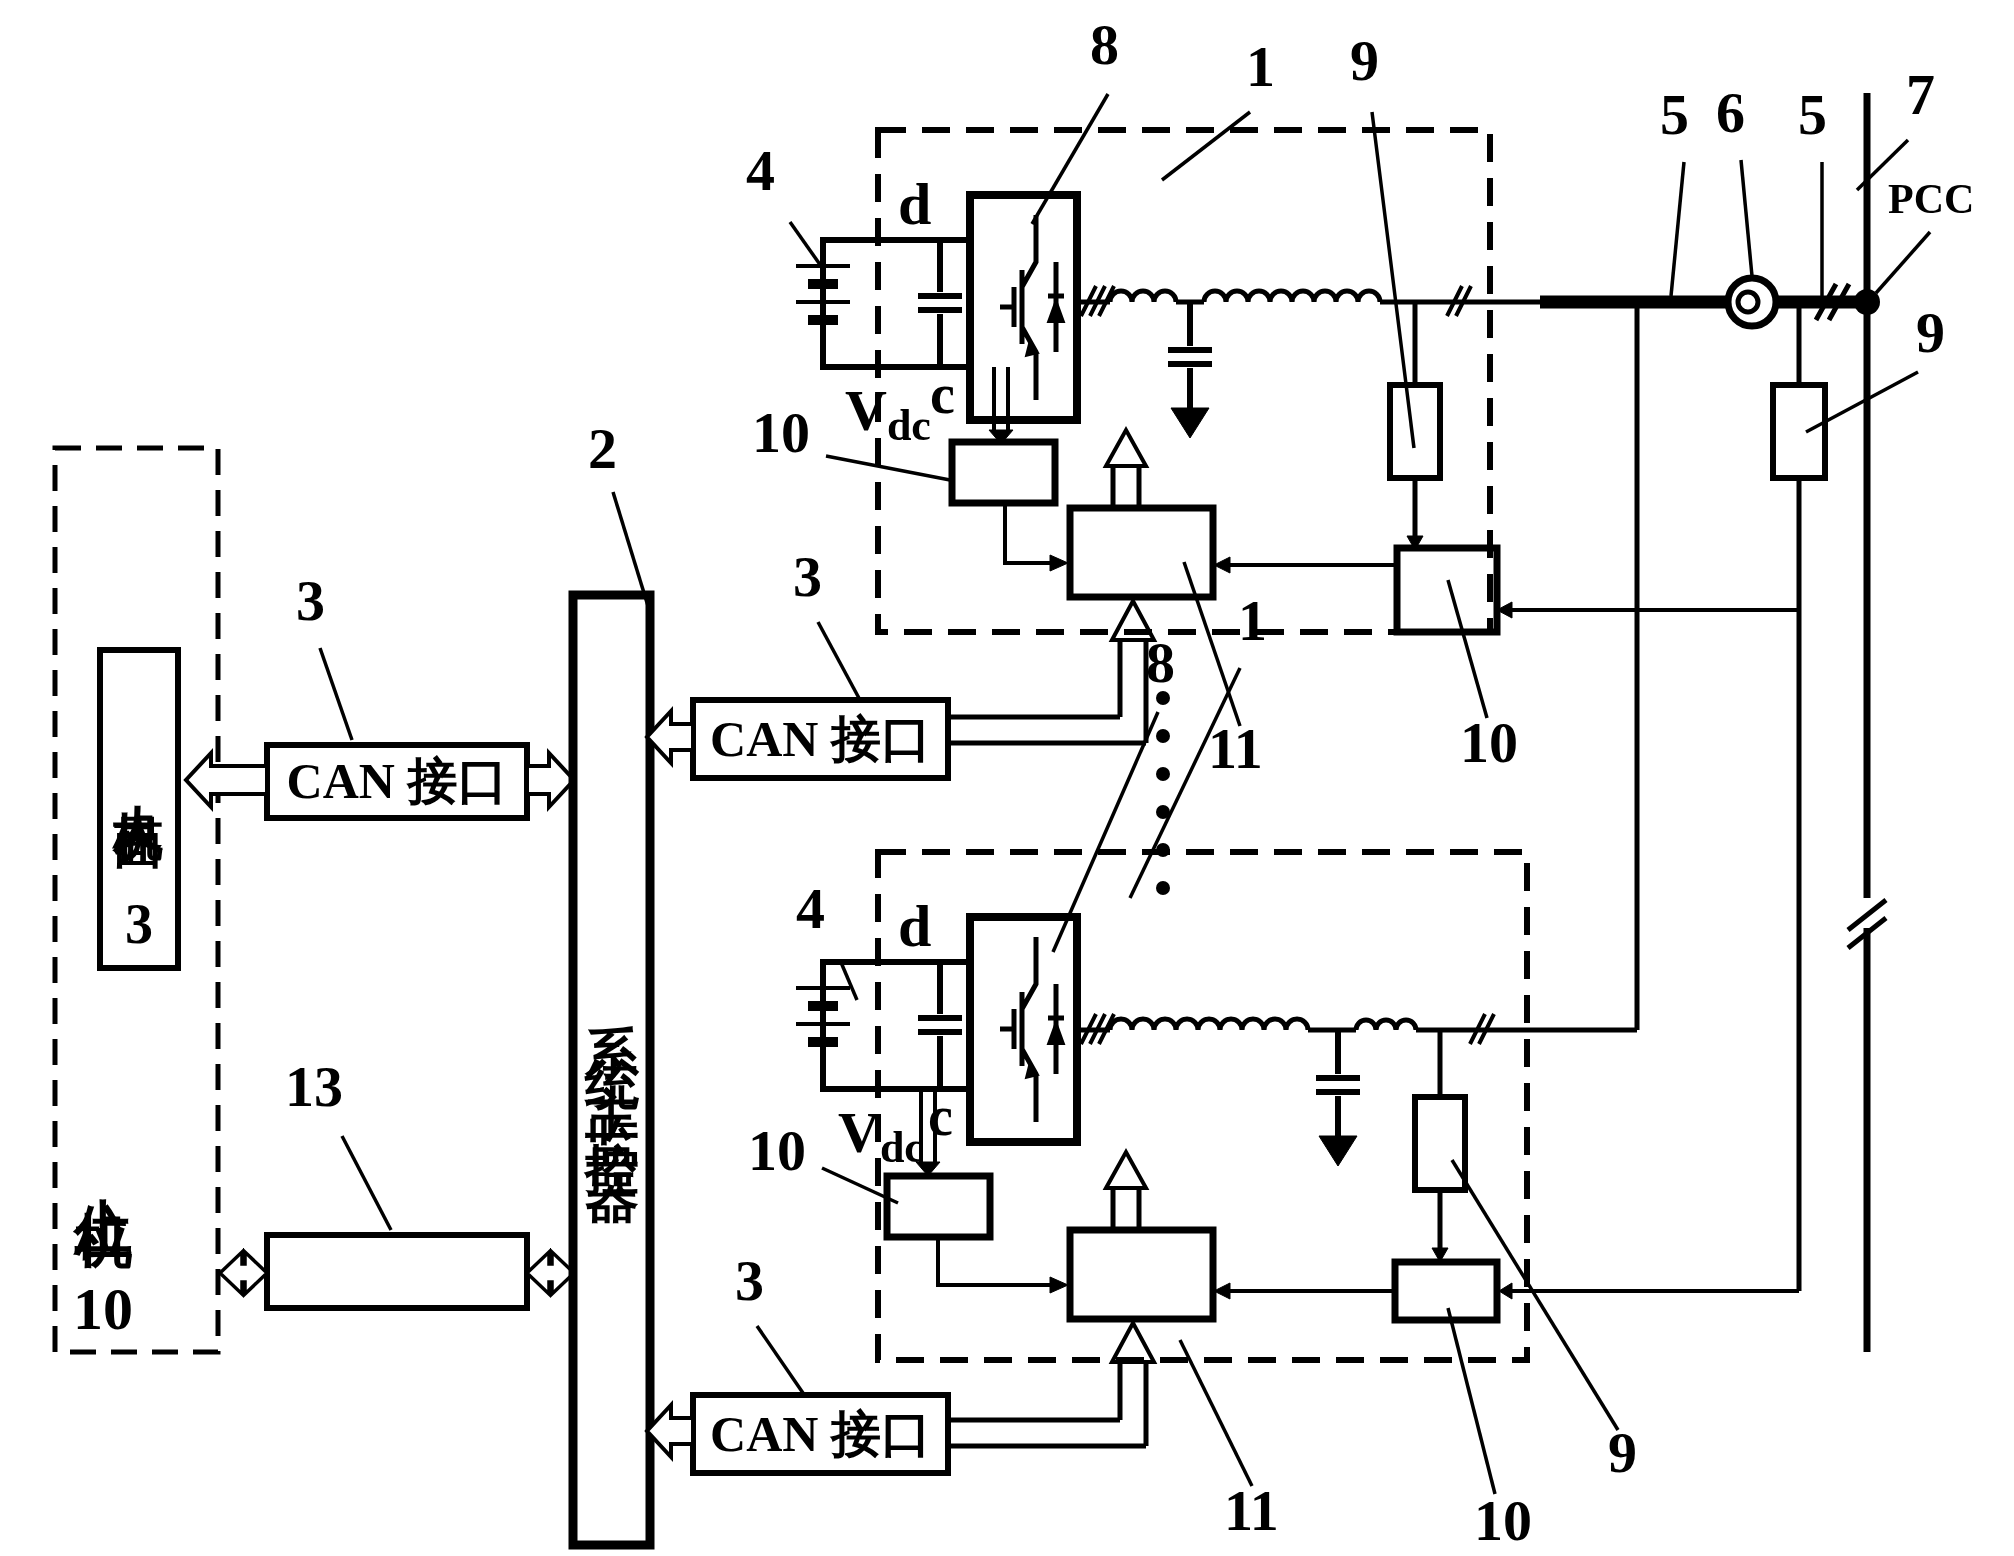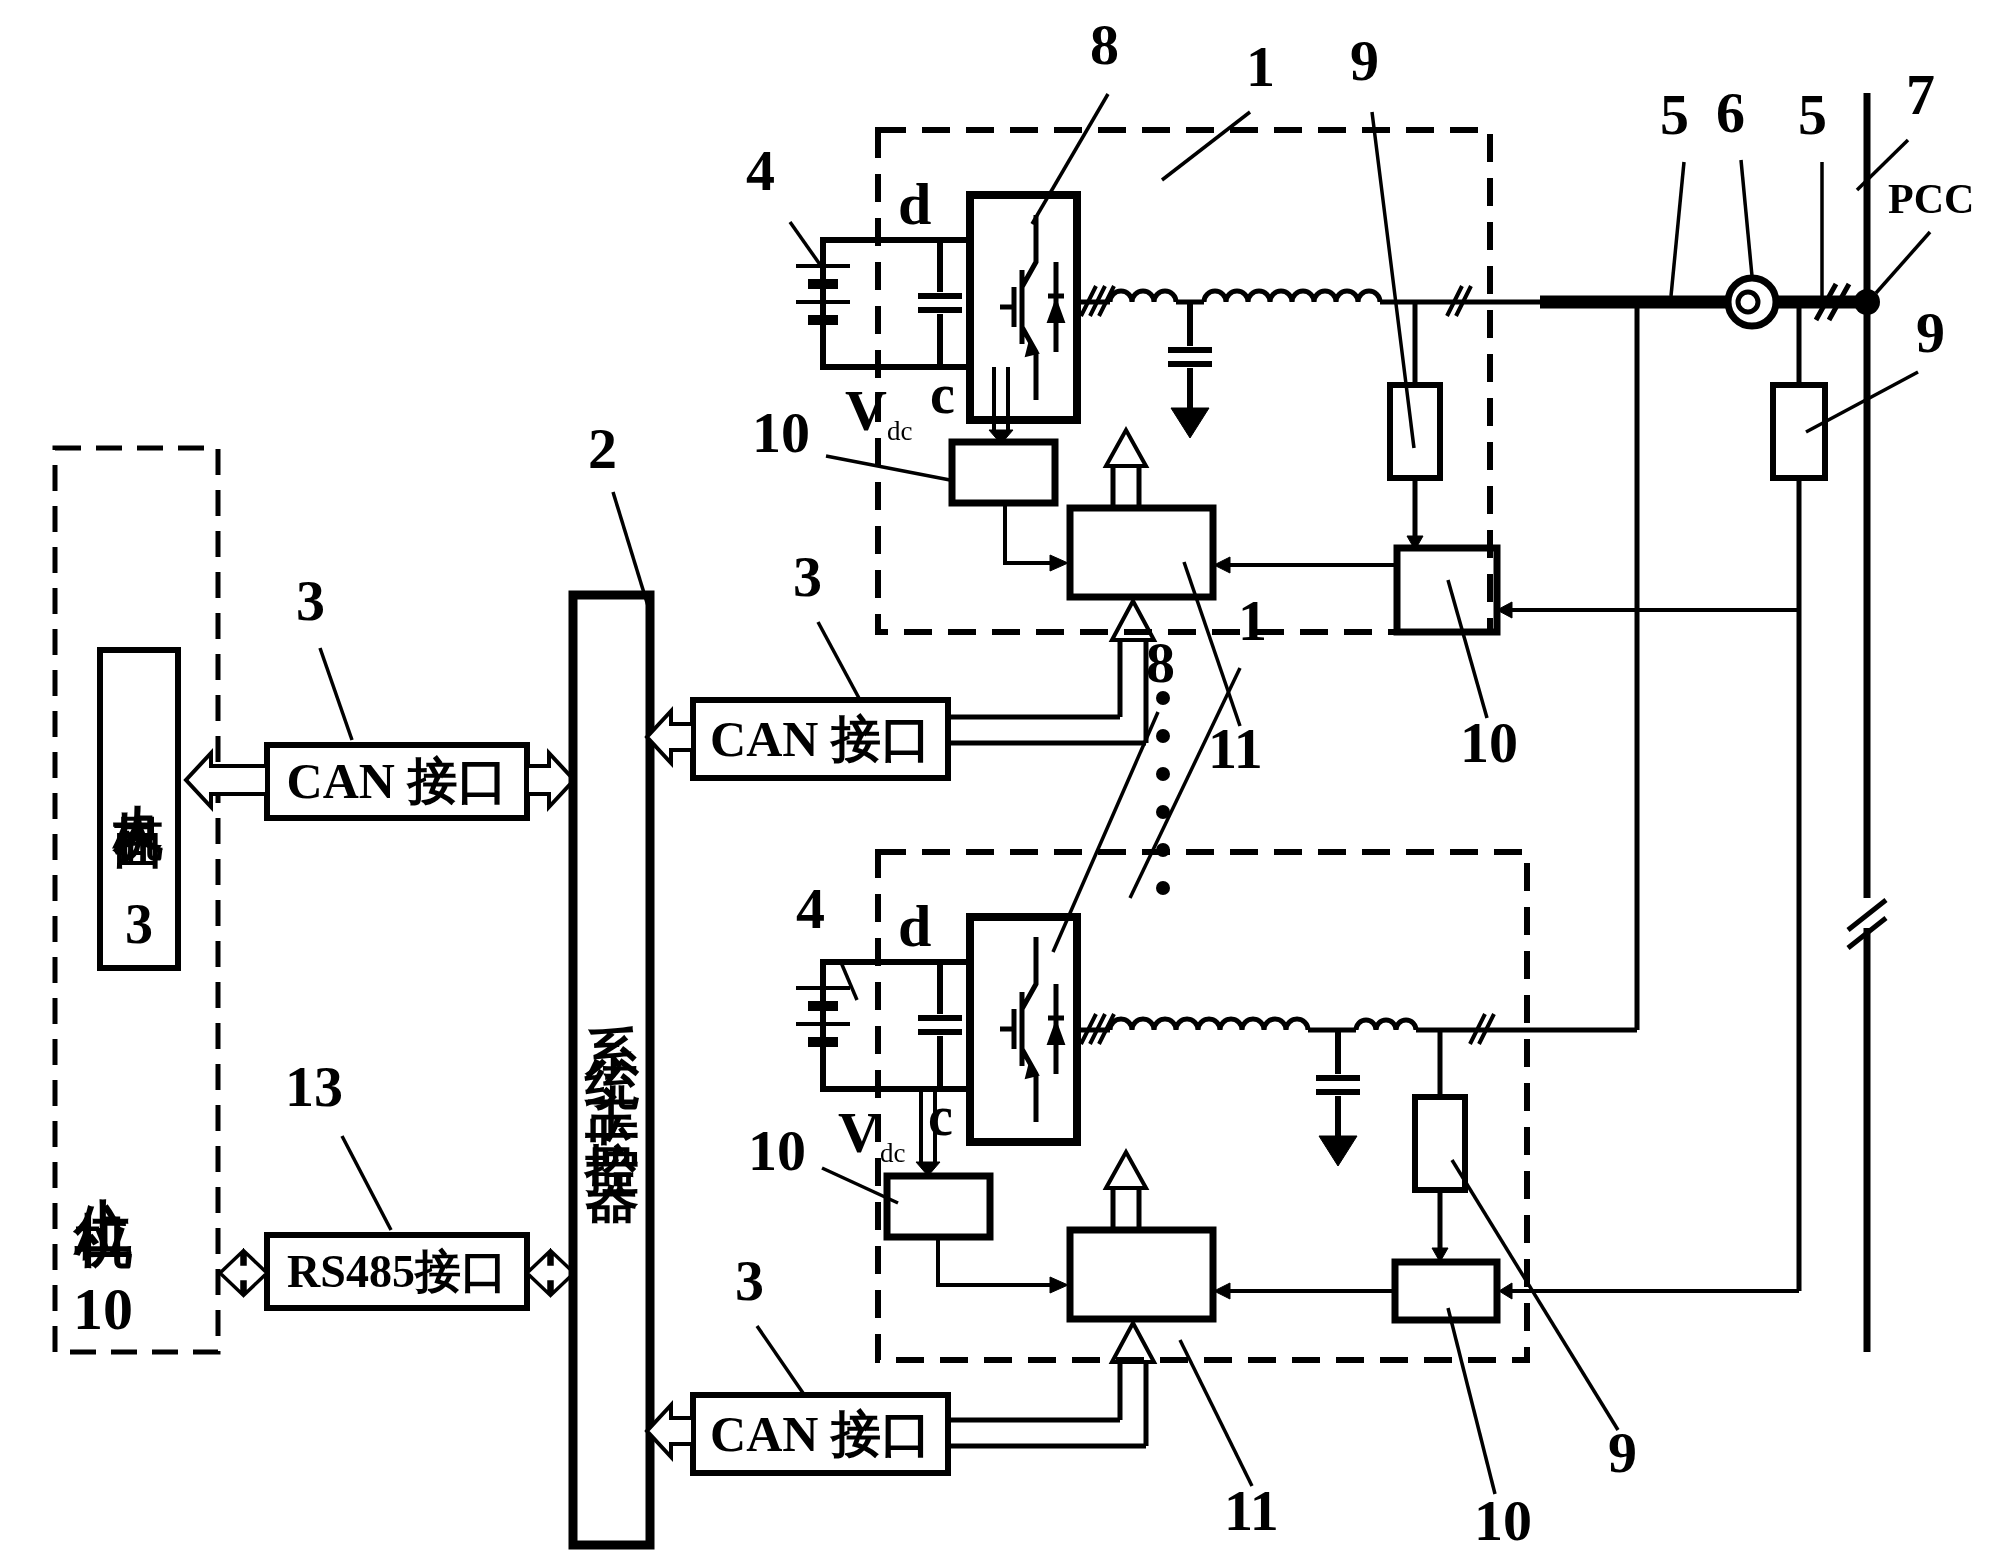"dc" .sub { font-size: 27px -> 44px; font-weight: 400 -> 700 }
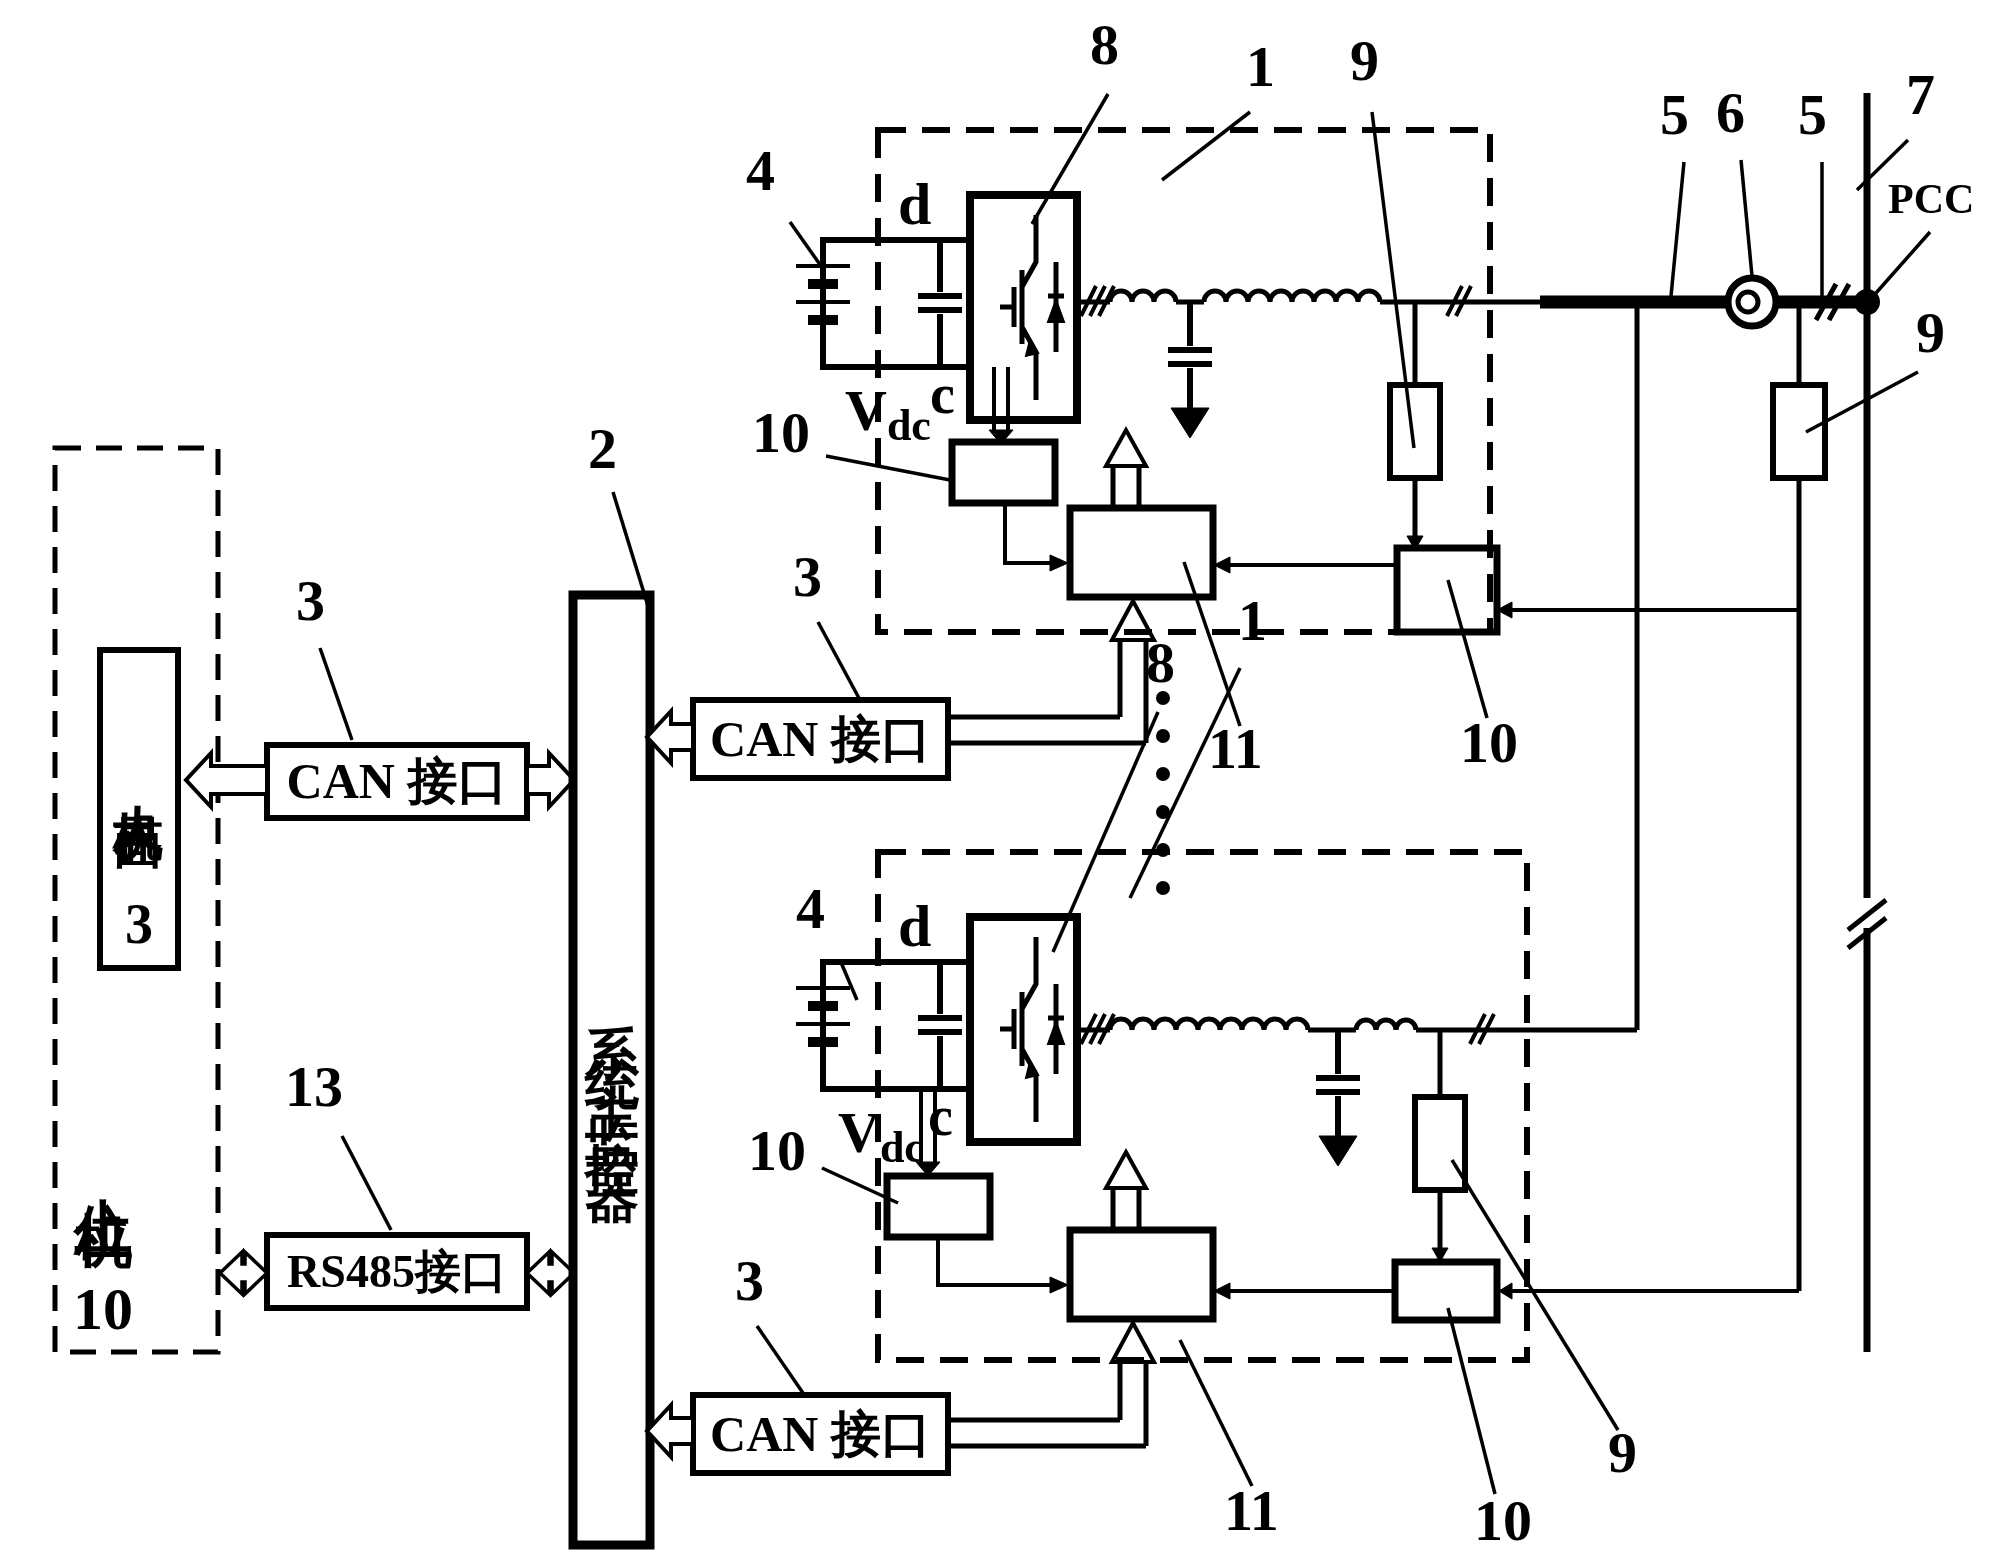"RS485接口" div.boxtext { html: <div>RS485接口</div> -> none }
